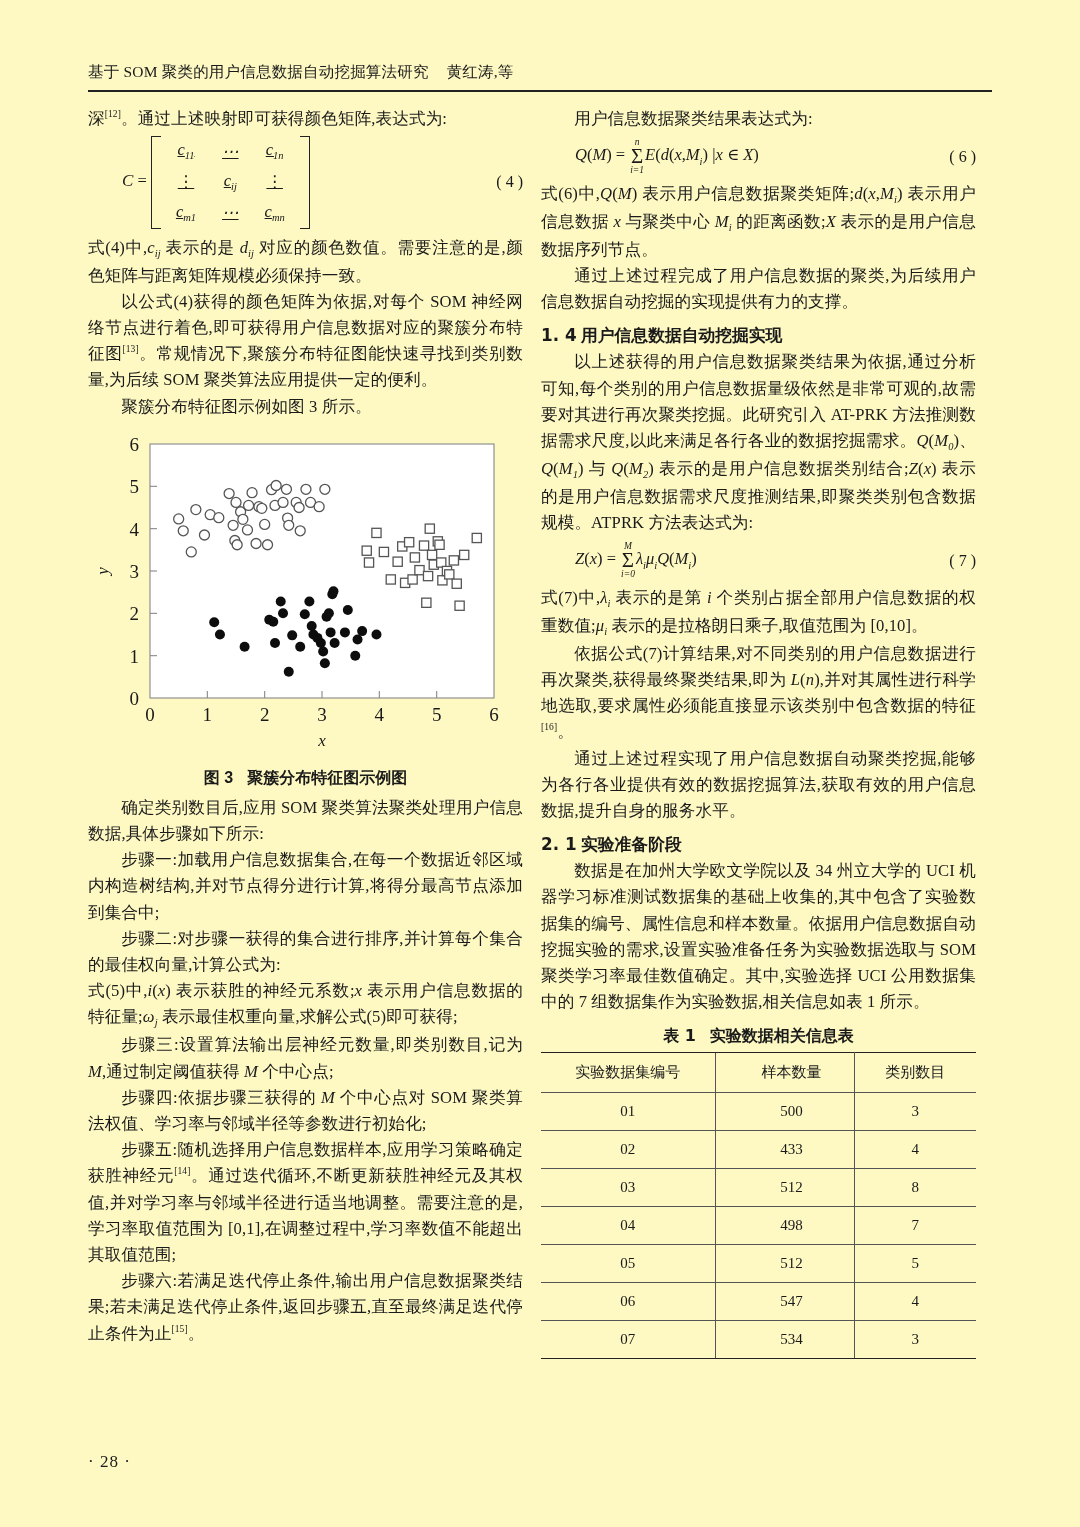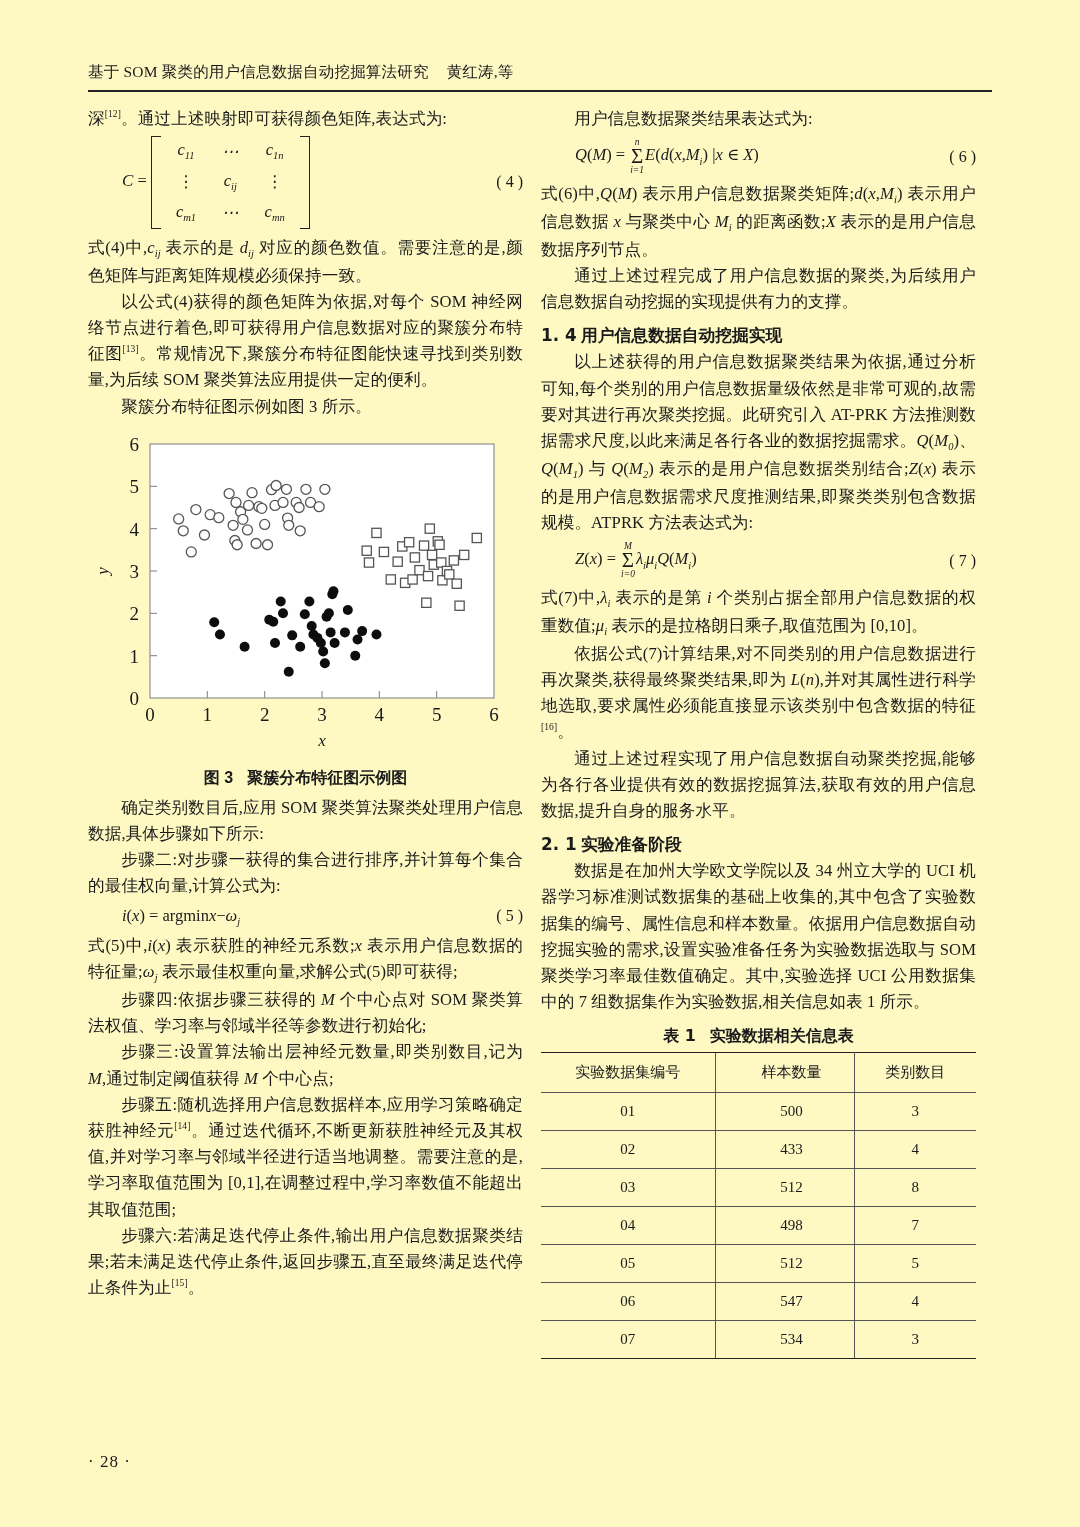"c11" table.mgrid { text-decoration: none -> underline }
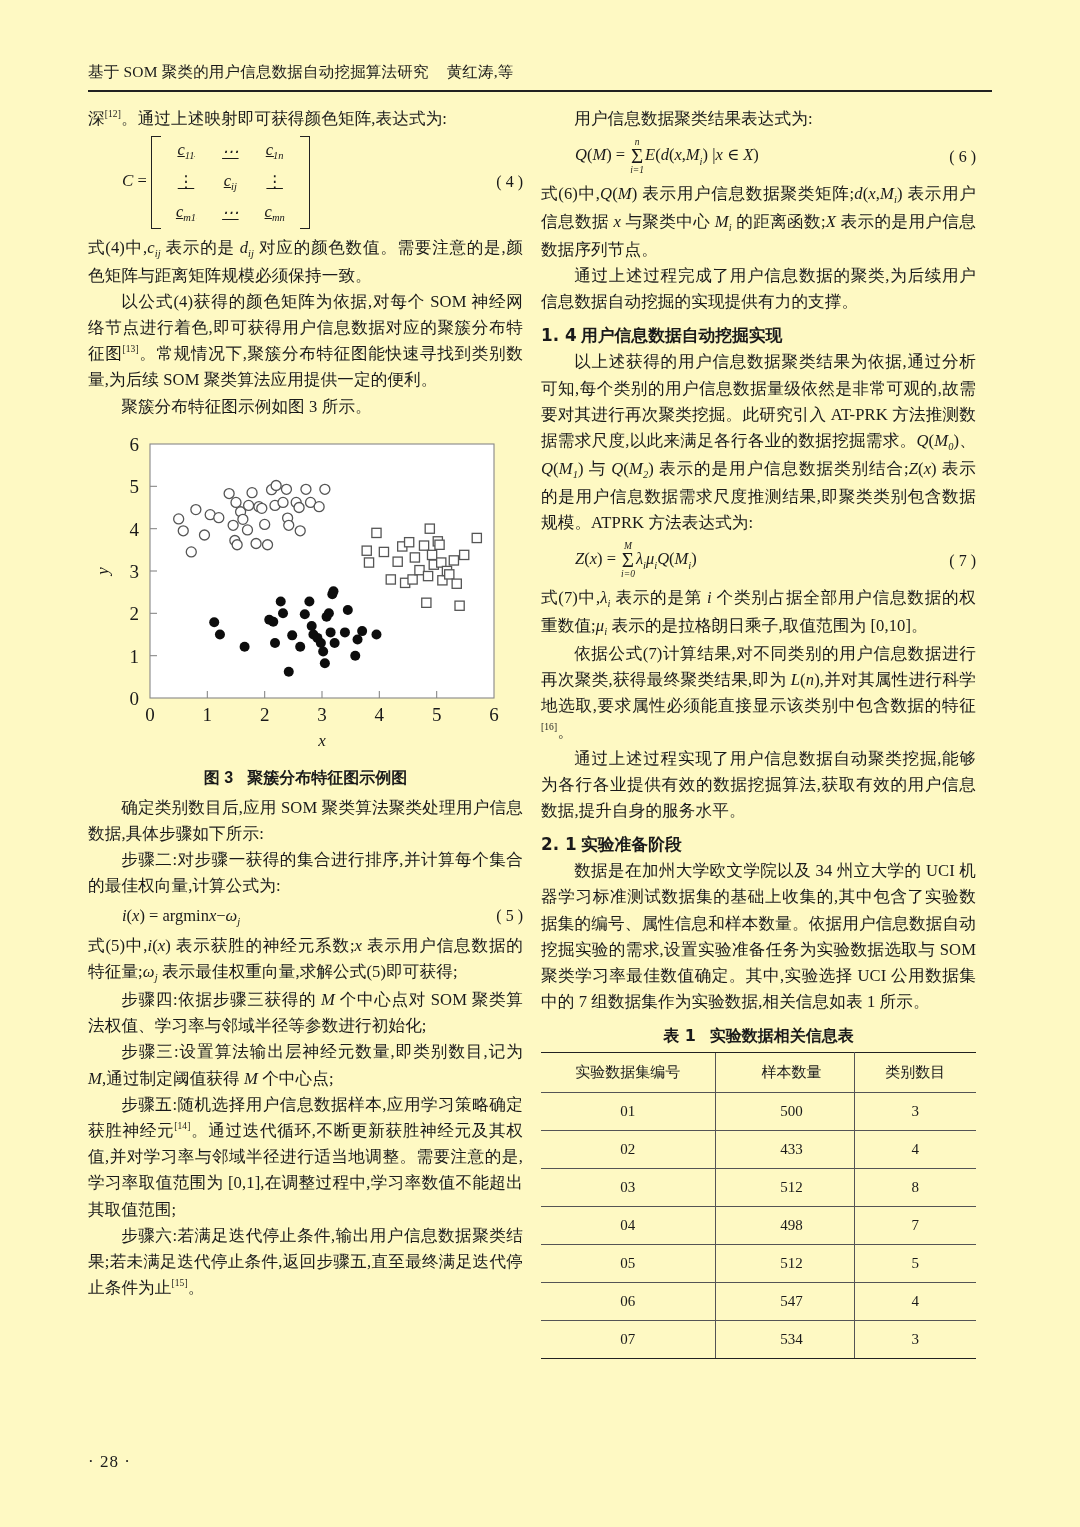"步骤一:加载用户信息数据集合,在每一个数据近邻区域内构造树结构,并对节点得分进行" p.tx { html: none -> <p>步骤一:加载用户信息数据集合,在每一个数据近邻区域内构造树结构,并对节点得分进行计算,将得分最高节点添加到集合中;</p> }
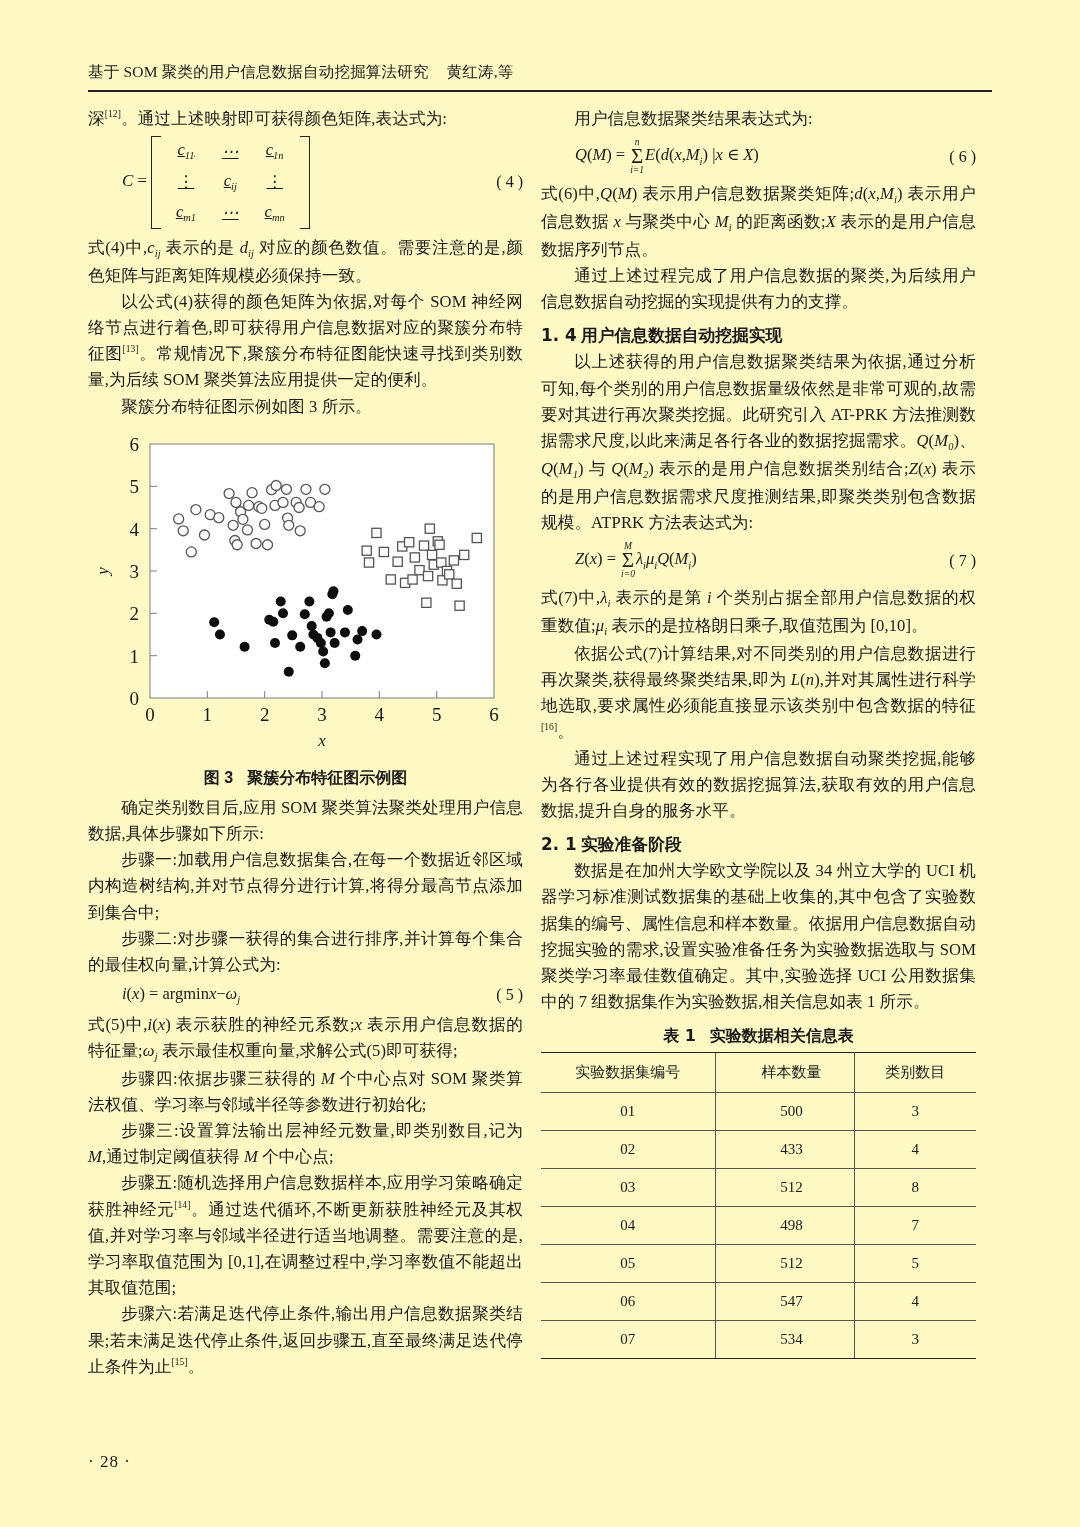"i(x) = argminx−ωj" div.eq { html: <div> <div> <span>i</span>(<span>x</span>)&nbsp;=&nbsp;argmin<span>x</span>−<span>ω</span><span>j</span> </div> <div>( 5 )</div> </div> -> none }
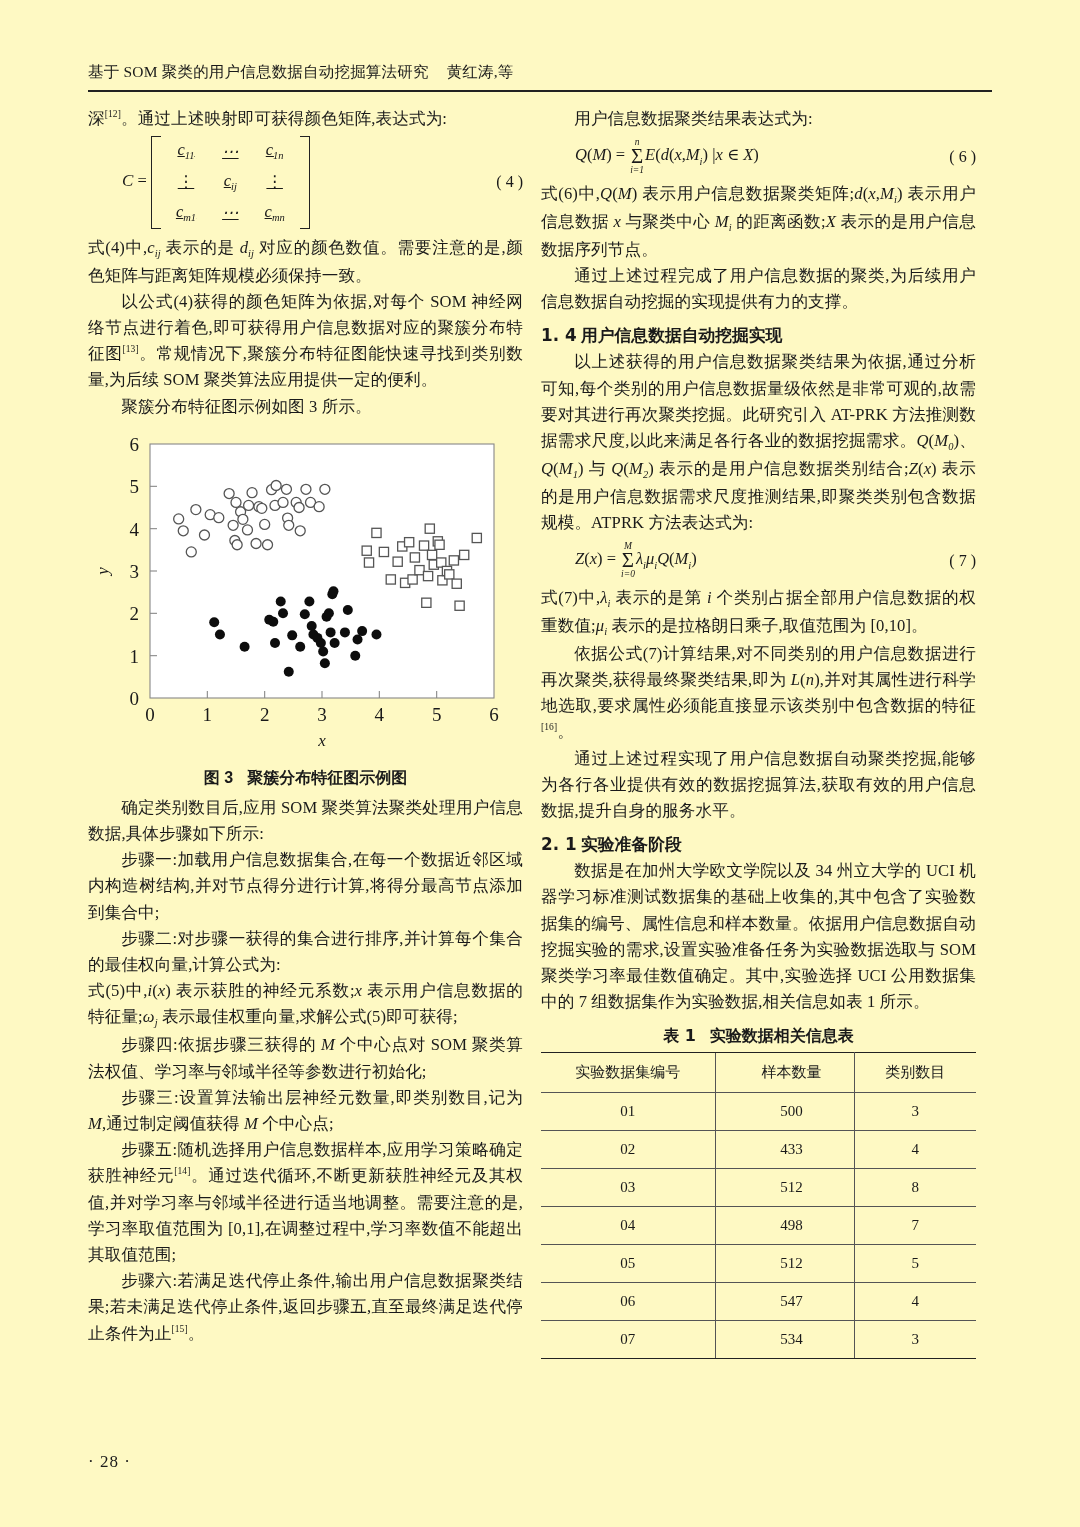"步骤四:依据步骤三获得的 M 个中心点对 SOM" p.tx { order: before "步骤三:设置算法输出层神经元数量,即类别数目,记为 M,通过制定阈值获得 M" -> after "步骤三:设置算法输出层神经元数量,即类别数目,记为 M,通过制定阈值获得 M" }
